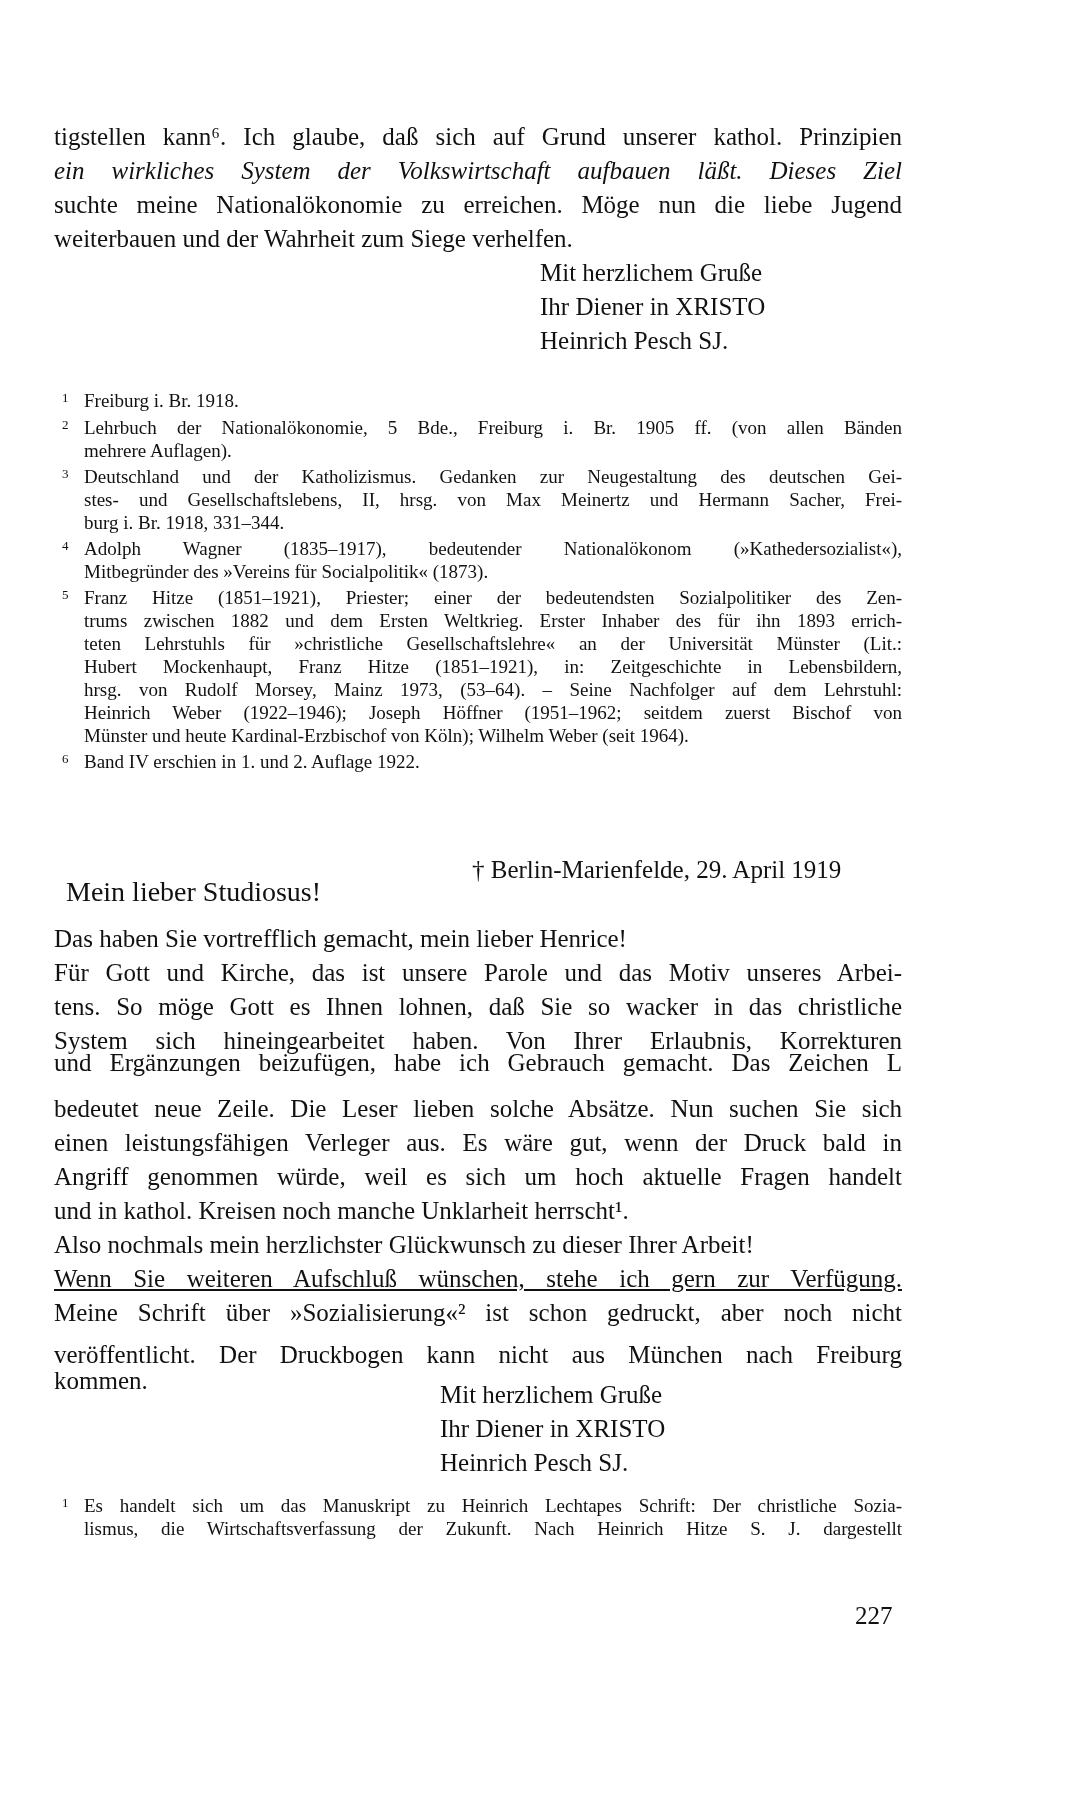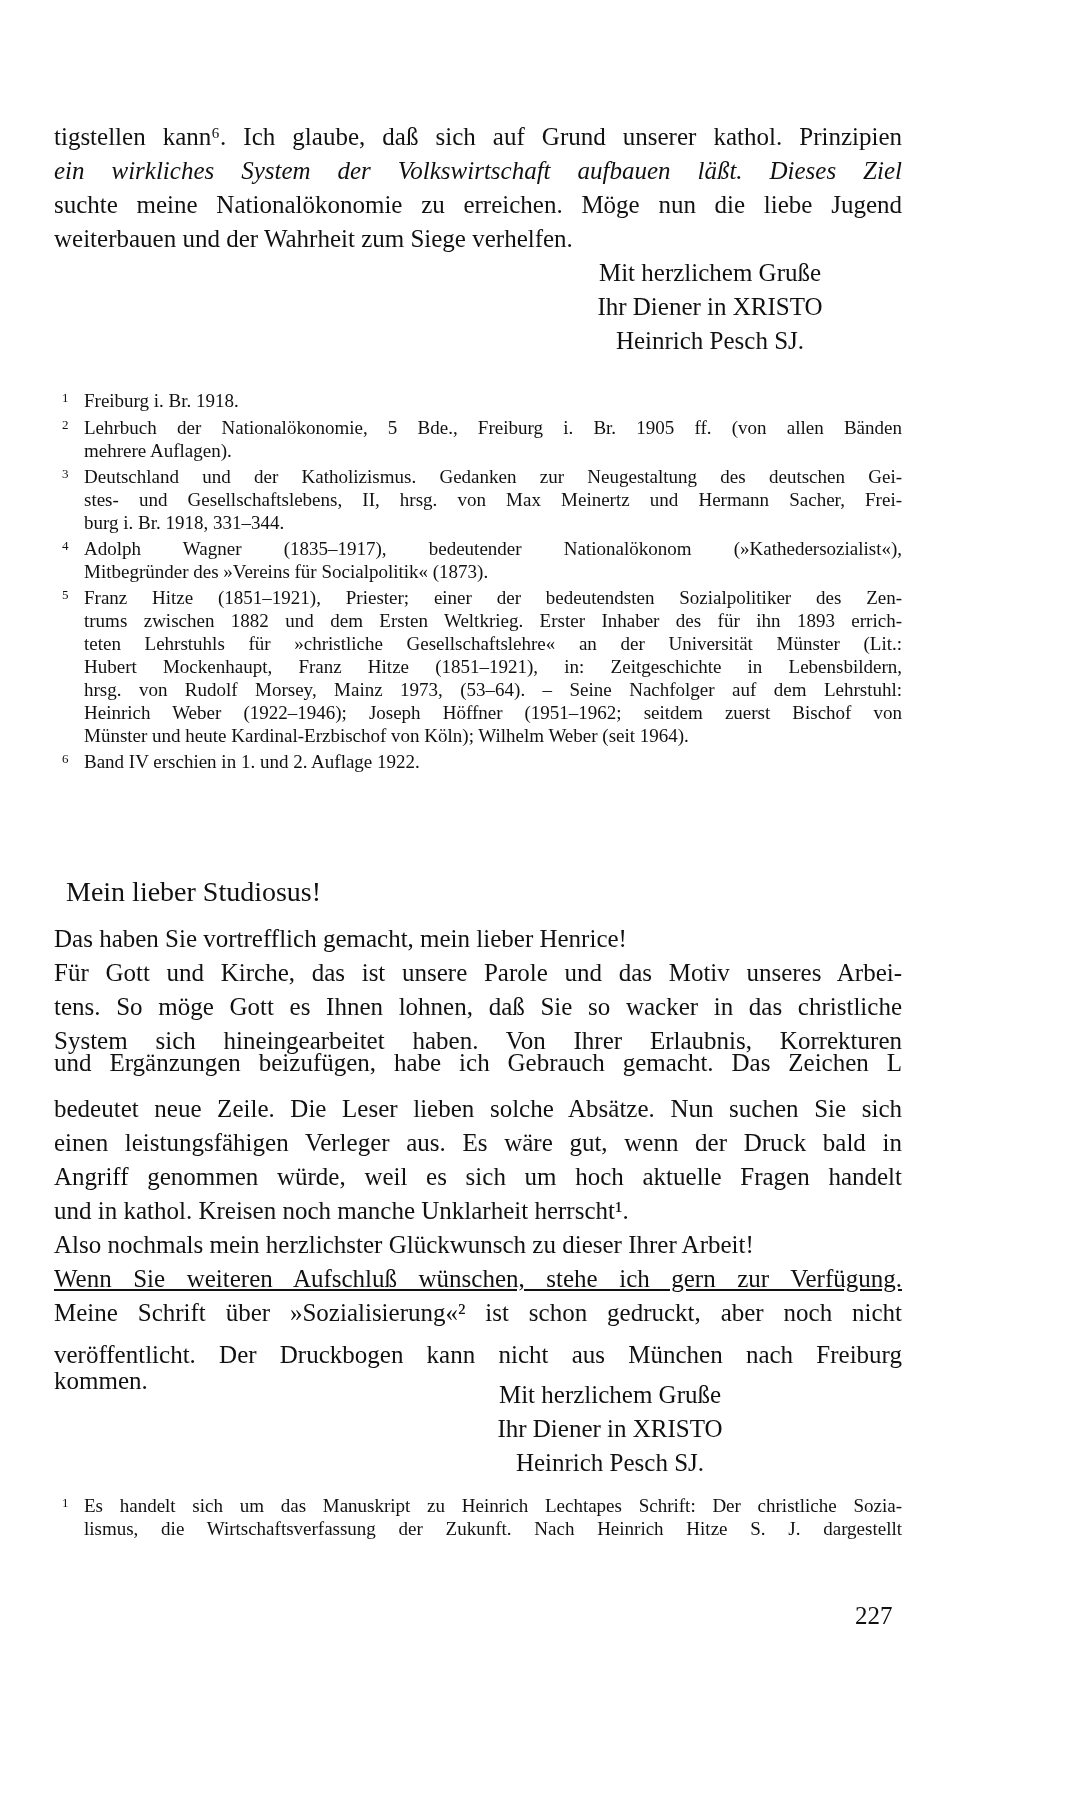"Mit herzlichem Gruße" .sig { text-align: center -> none }
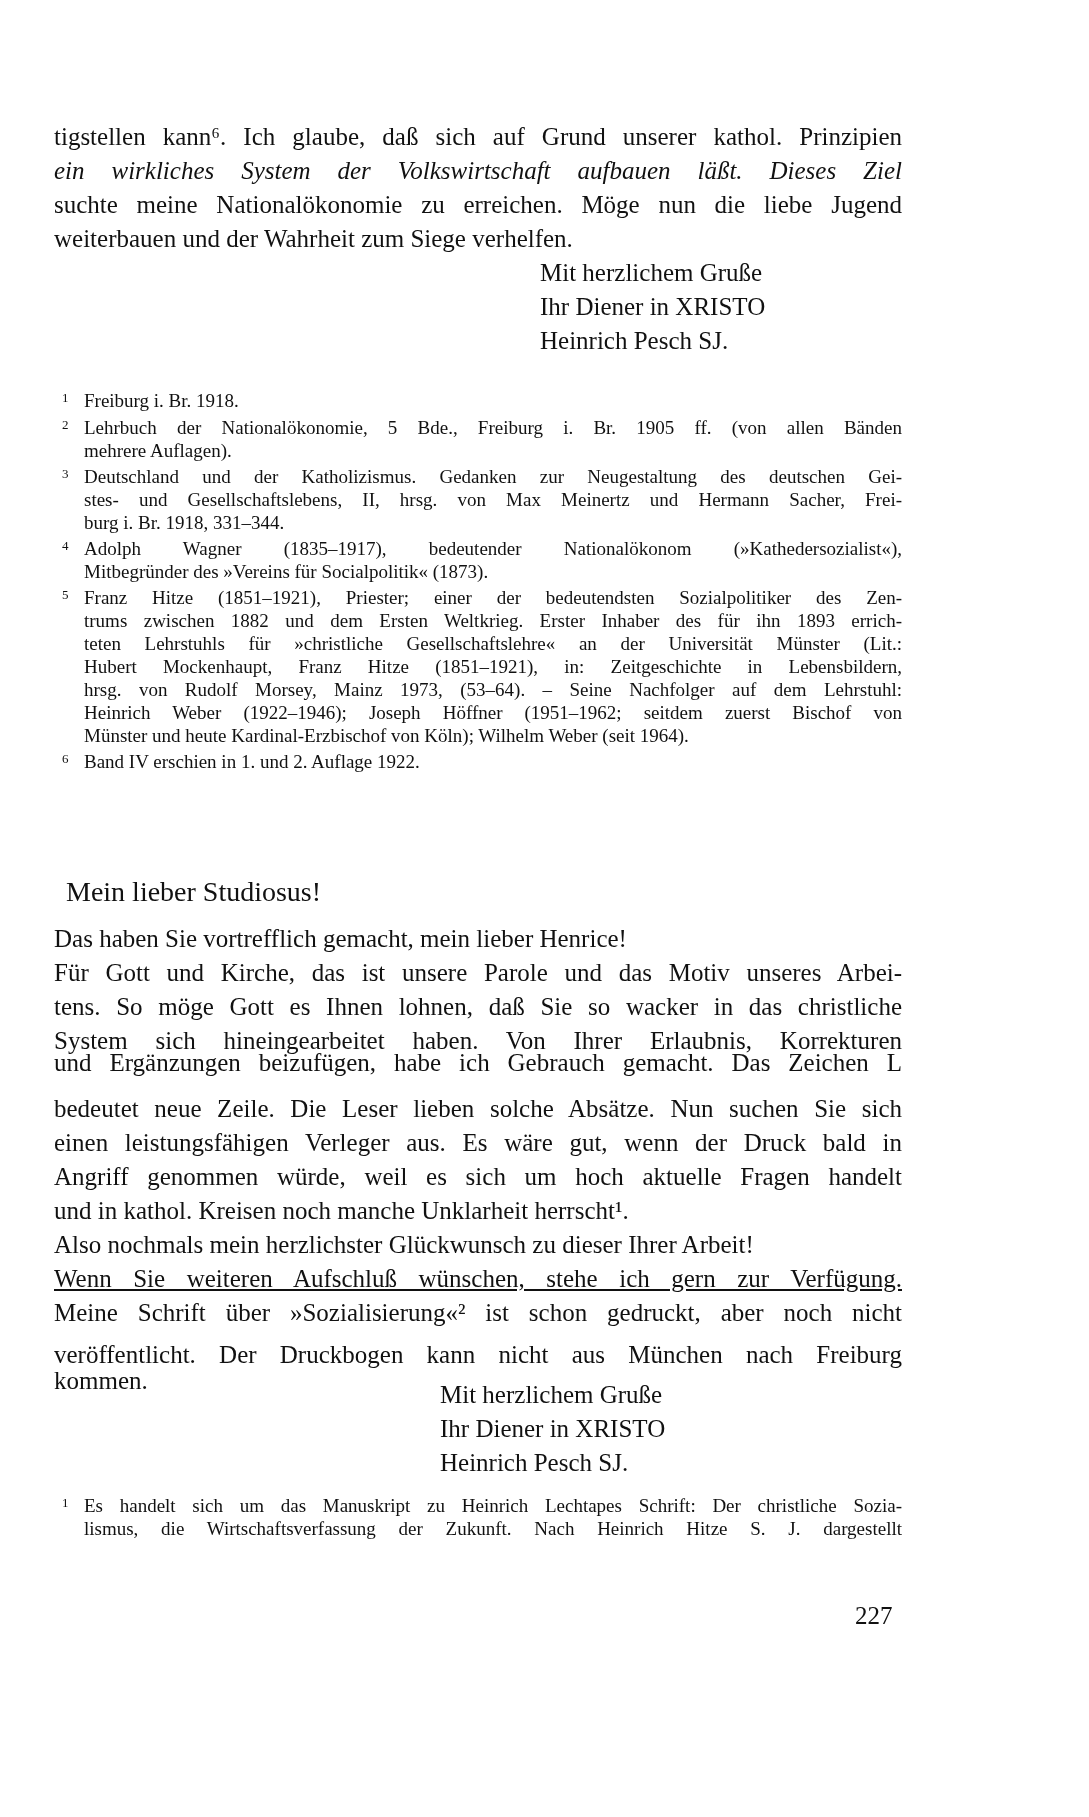"† Berlin-Marienfelde, 29. April 1919" div.dagger-place { html: none -> <div>† Berlin-Marienfelde, 29. April 1919</div> }
